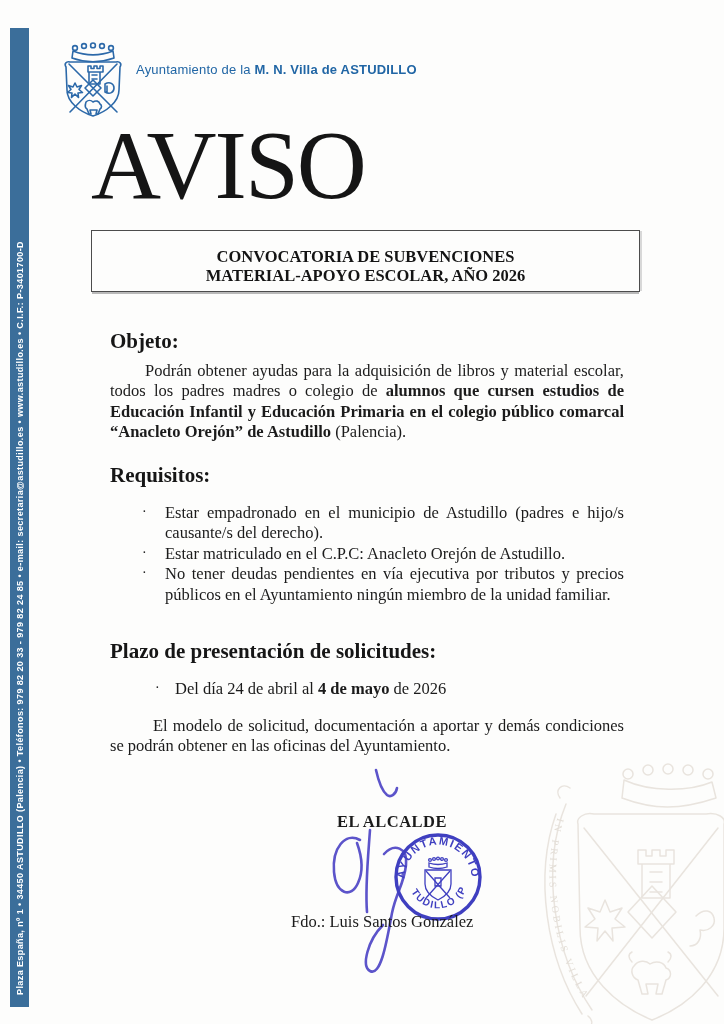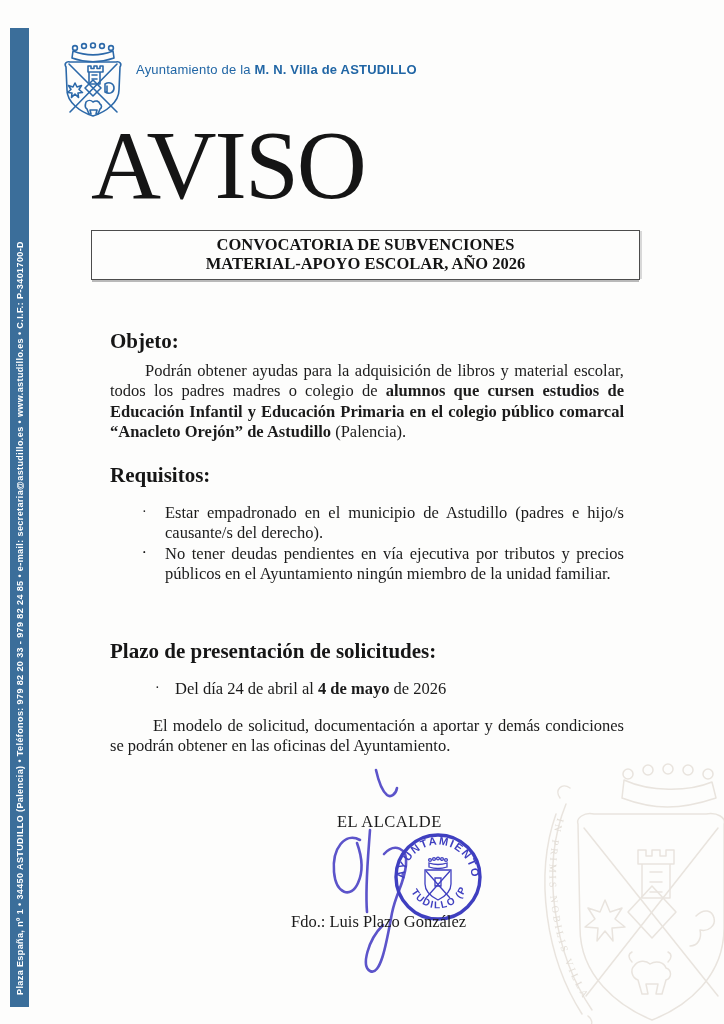"CONVOCATORIA DE SUBVENCIONES" .notice-box { padding: 4px 8px 6px 8px -> 16px 8px 6px 8px }
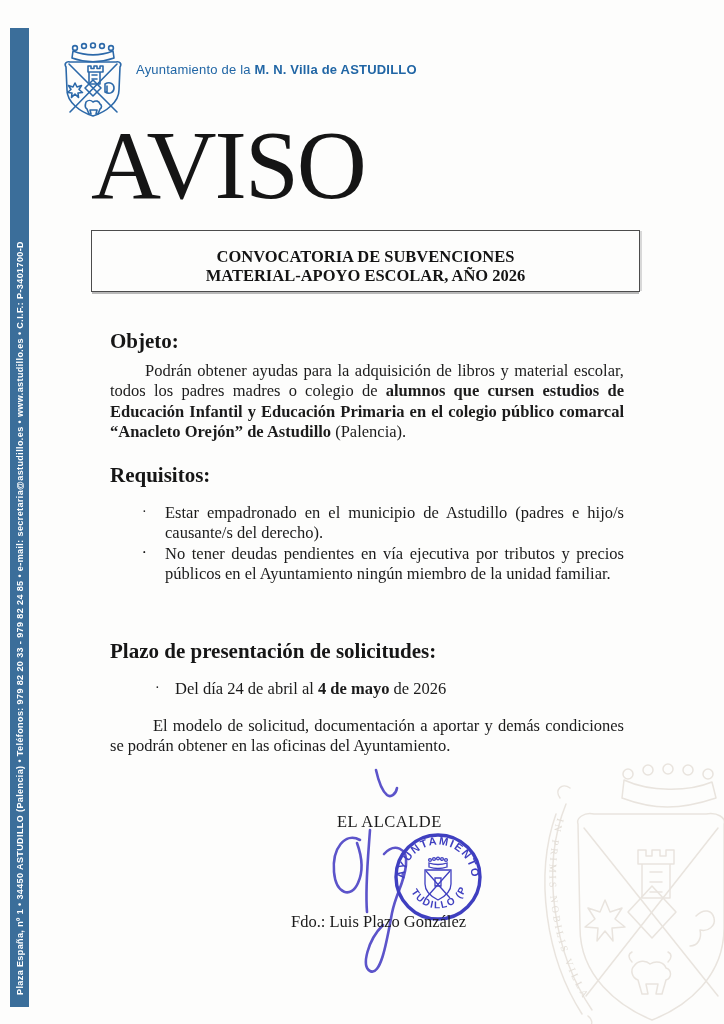"Estar matriculado en el C.P.C:" span { html: none -> <span>Estar matriculado en el C.P.C: Anacleto Orejón de Astudillo.</span> }
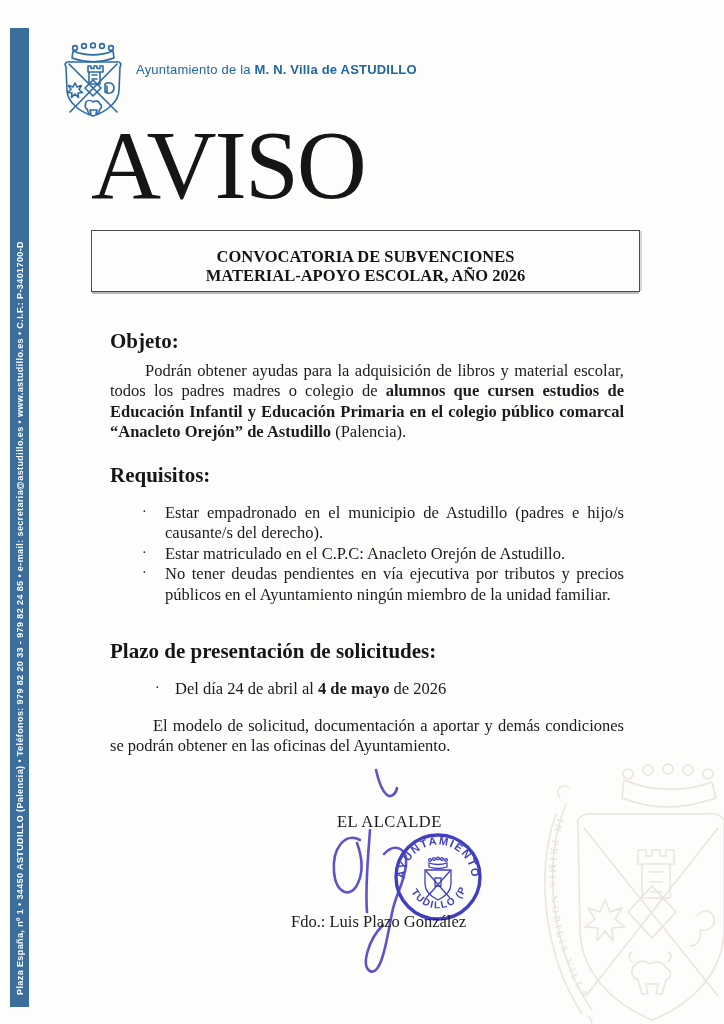"EL ALCALDE" .alcalde { font-weight: none -> bold }
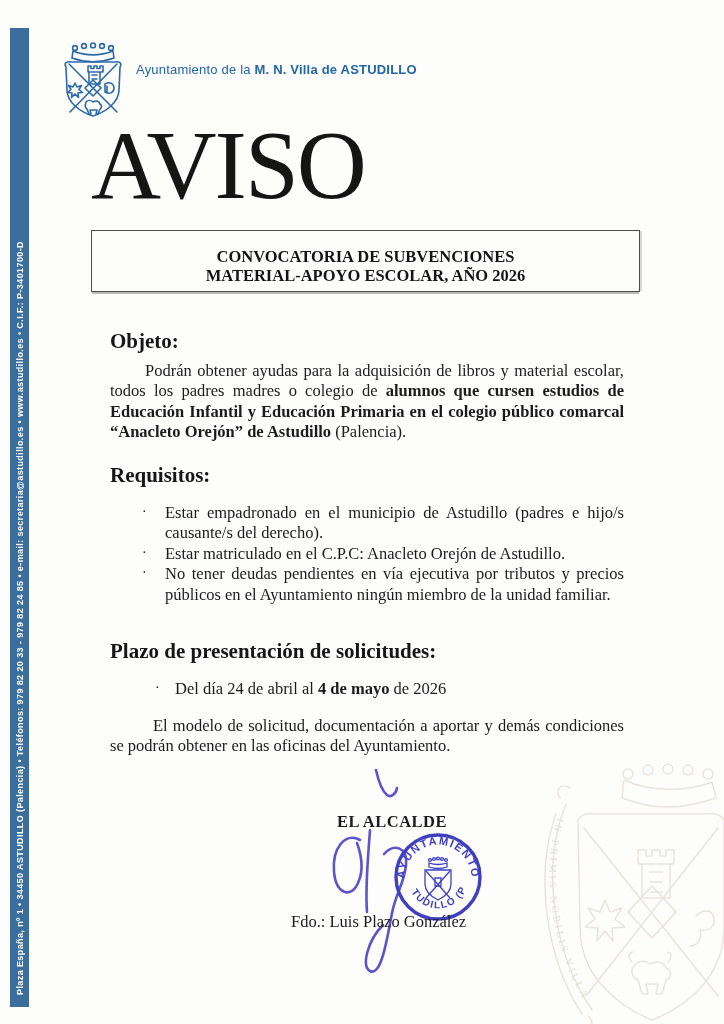"Fdo.: Luis Plazo González" div.fdo { text: Plazo -> Santos }
